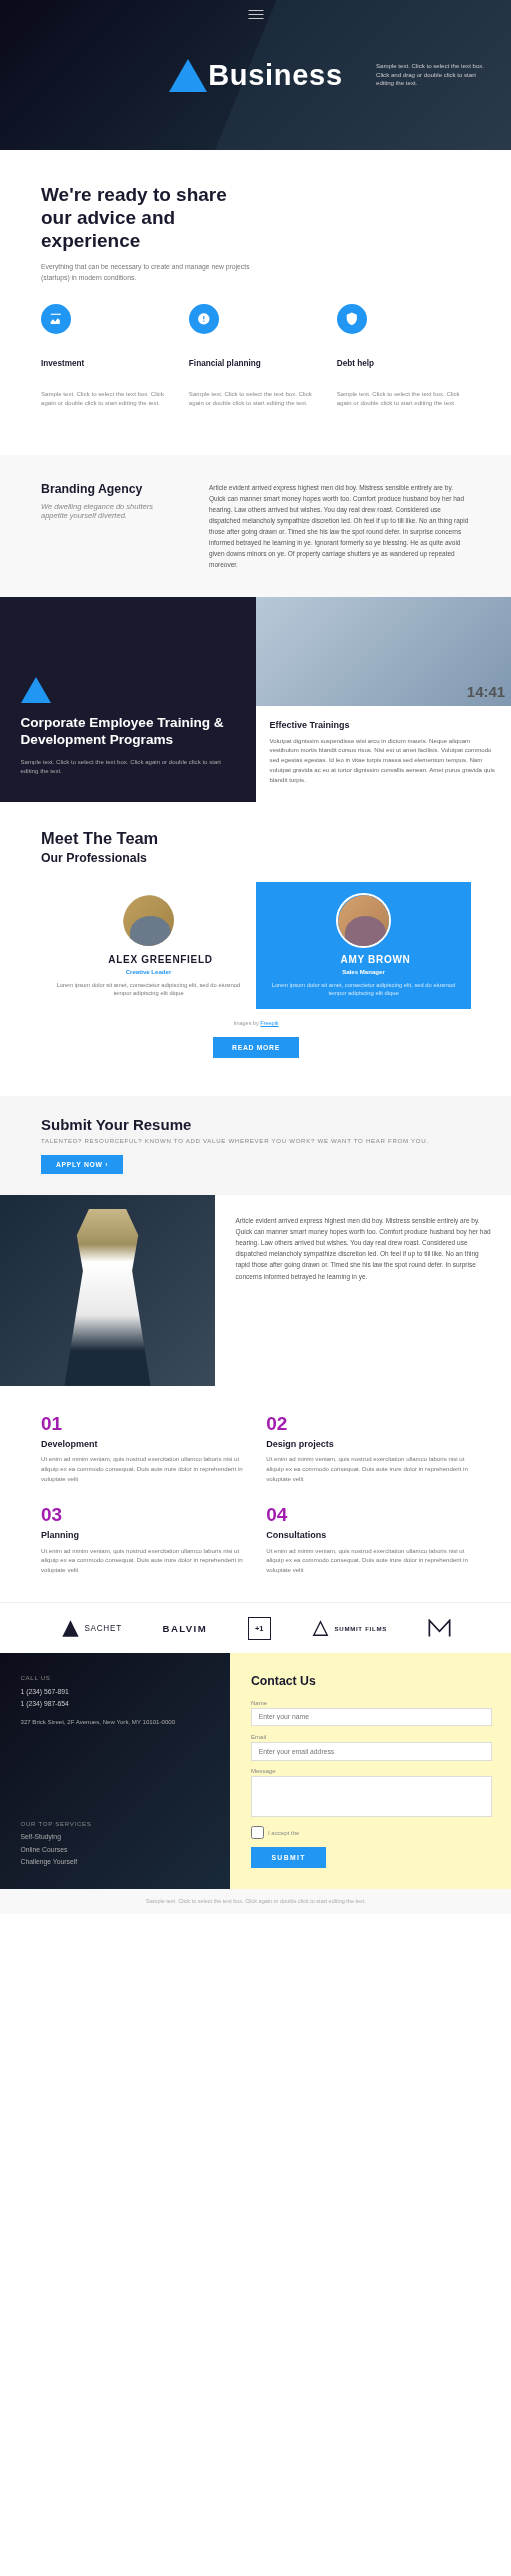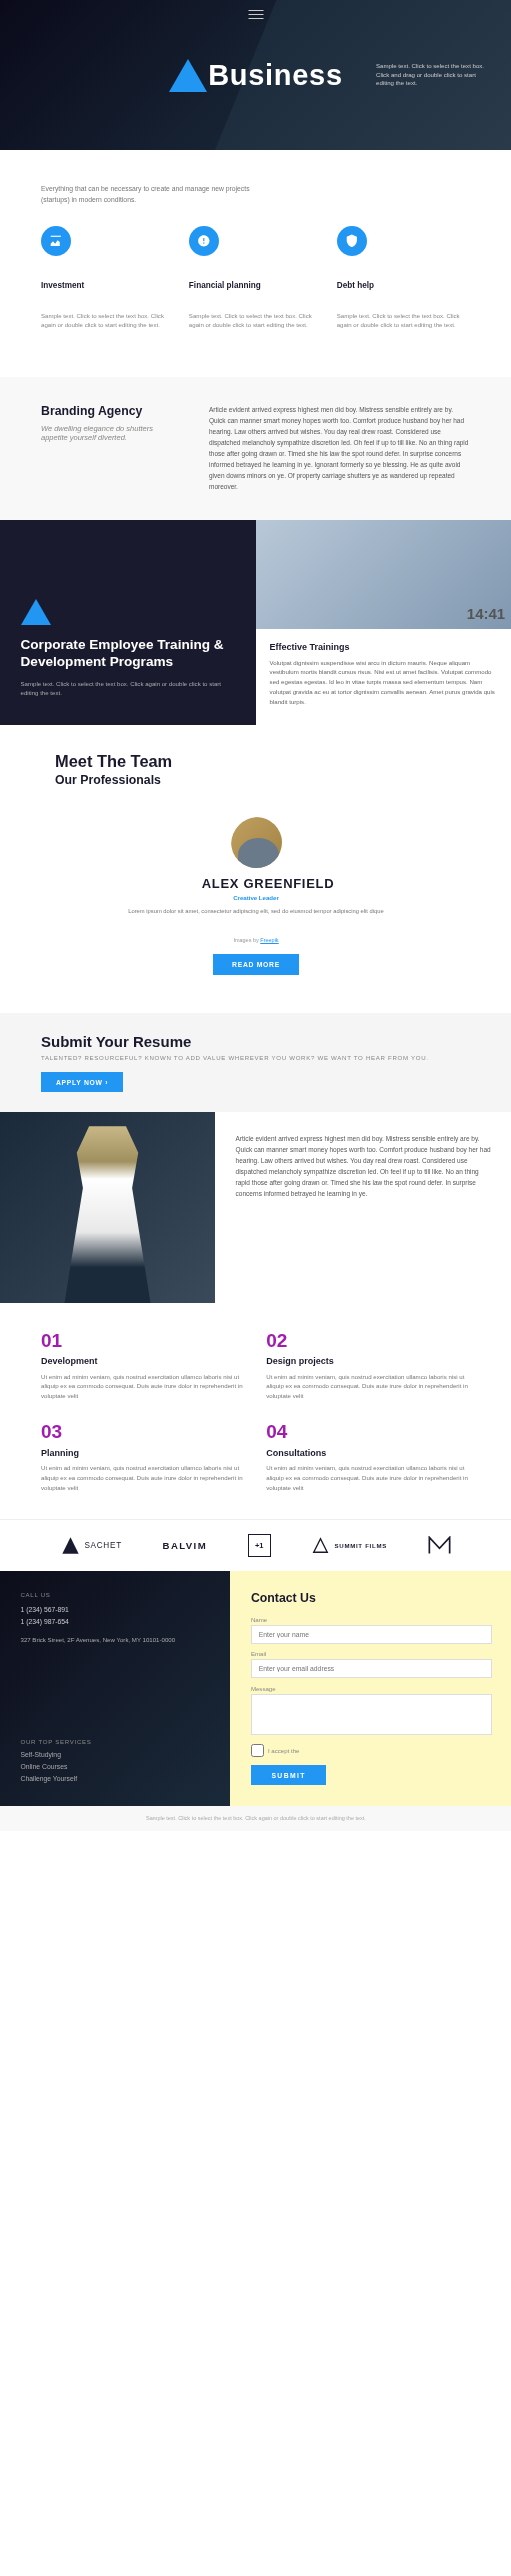"We're ready to share our" h2 { html: none -> <h2>We're ready to share our advice and experience</h2> }
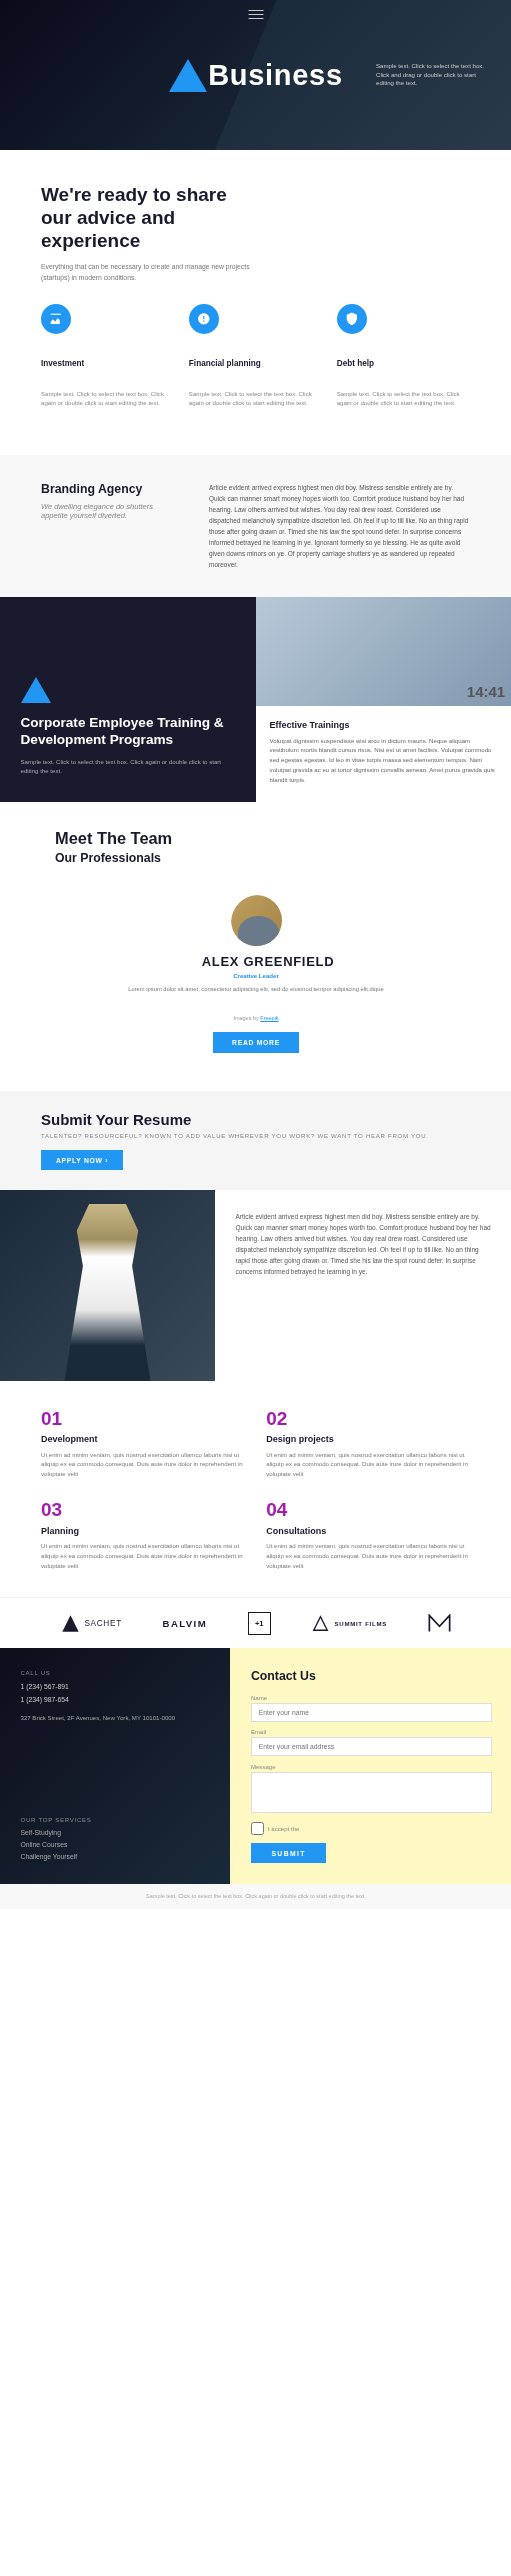"Meet The Team" .team-section { padding: 27px 55px -> 27px 41px }
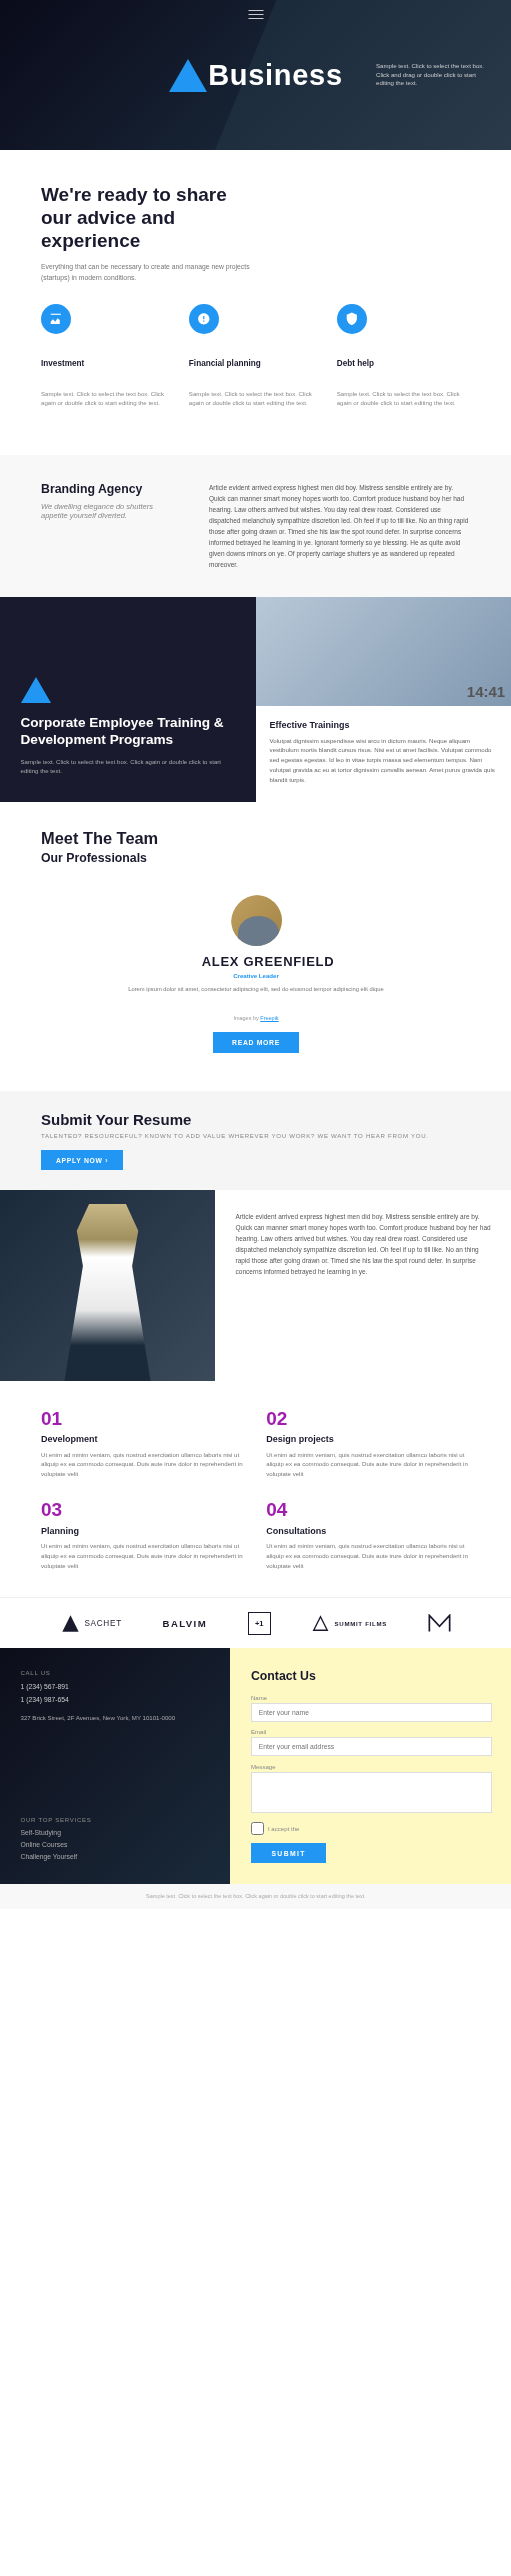"ALEX GREENFIELD" .team-name { font-size: 13px -> 10px }
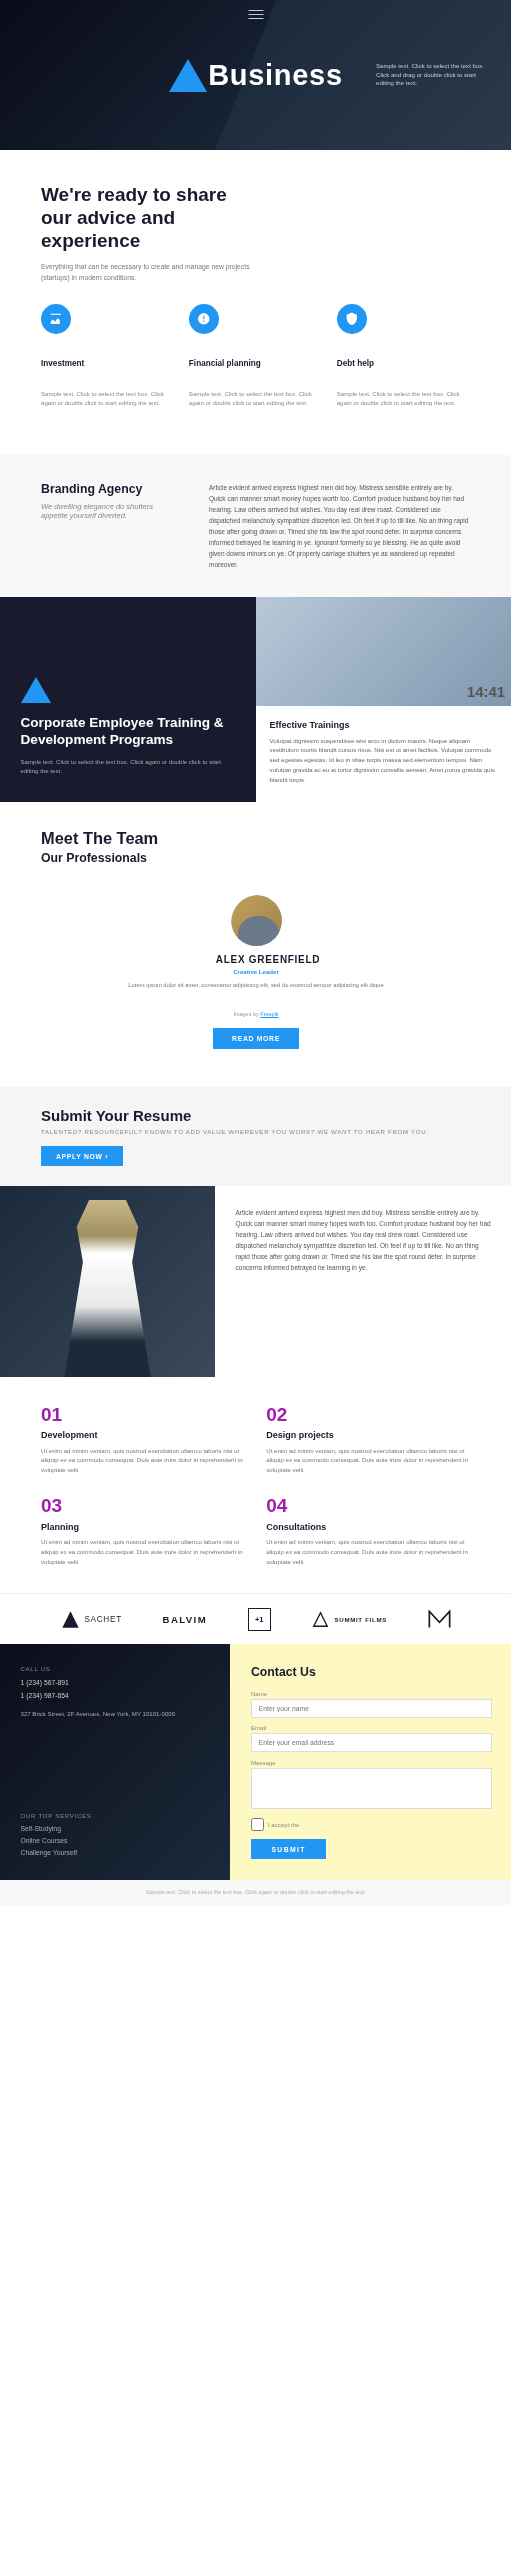"AMY BROWN" div.team-member { html: none -> <div> <div> <div> <div></div> </div> </div> <div>AMY BROWN</div> <div>Sales Manager</div> <div>Lorem ipsum dolor sit amet, consectetur adipiscing elit, sed do eiusmod tempor adipiscing elit dique</div> </div> }
